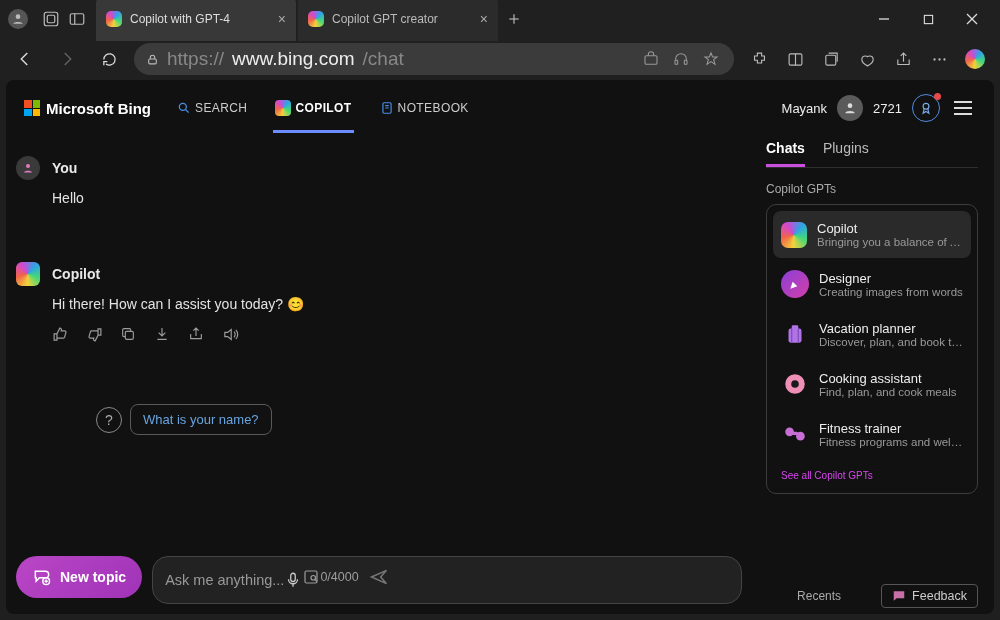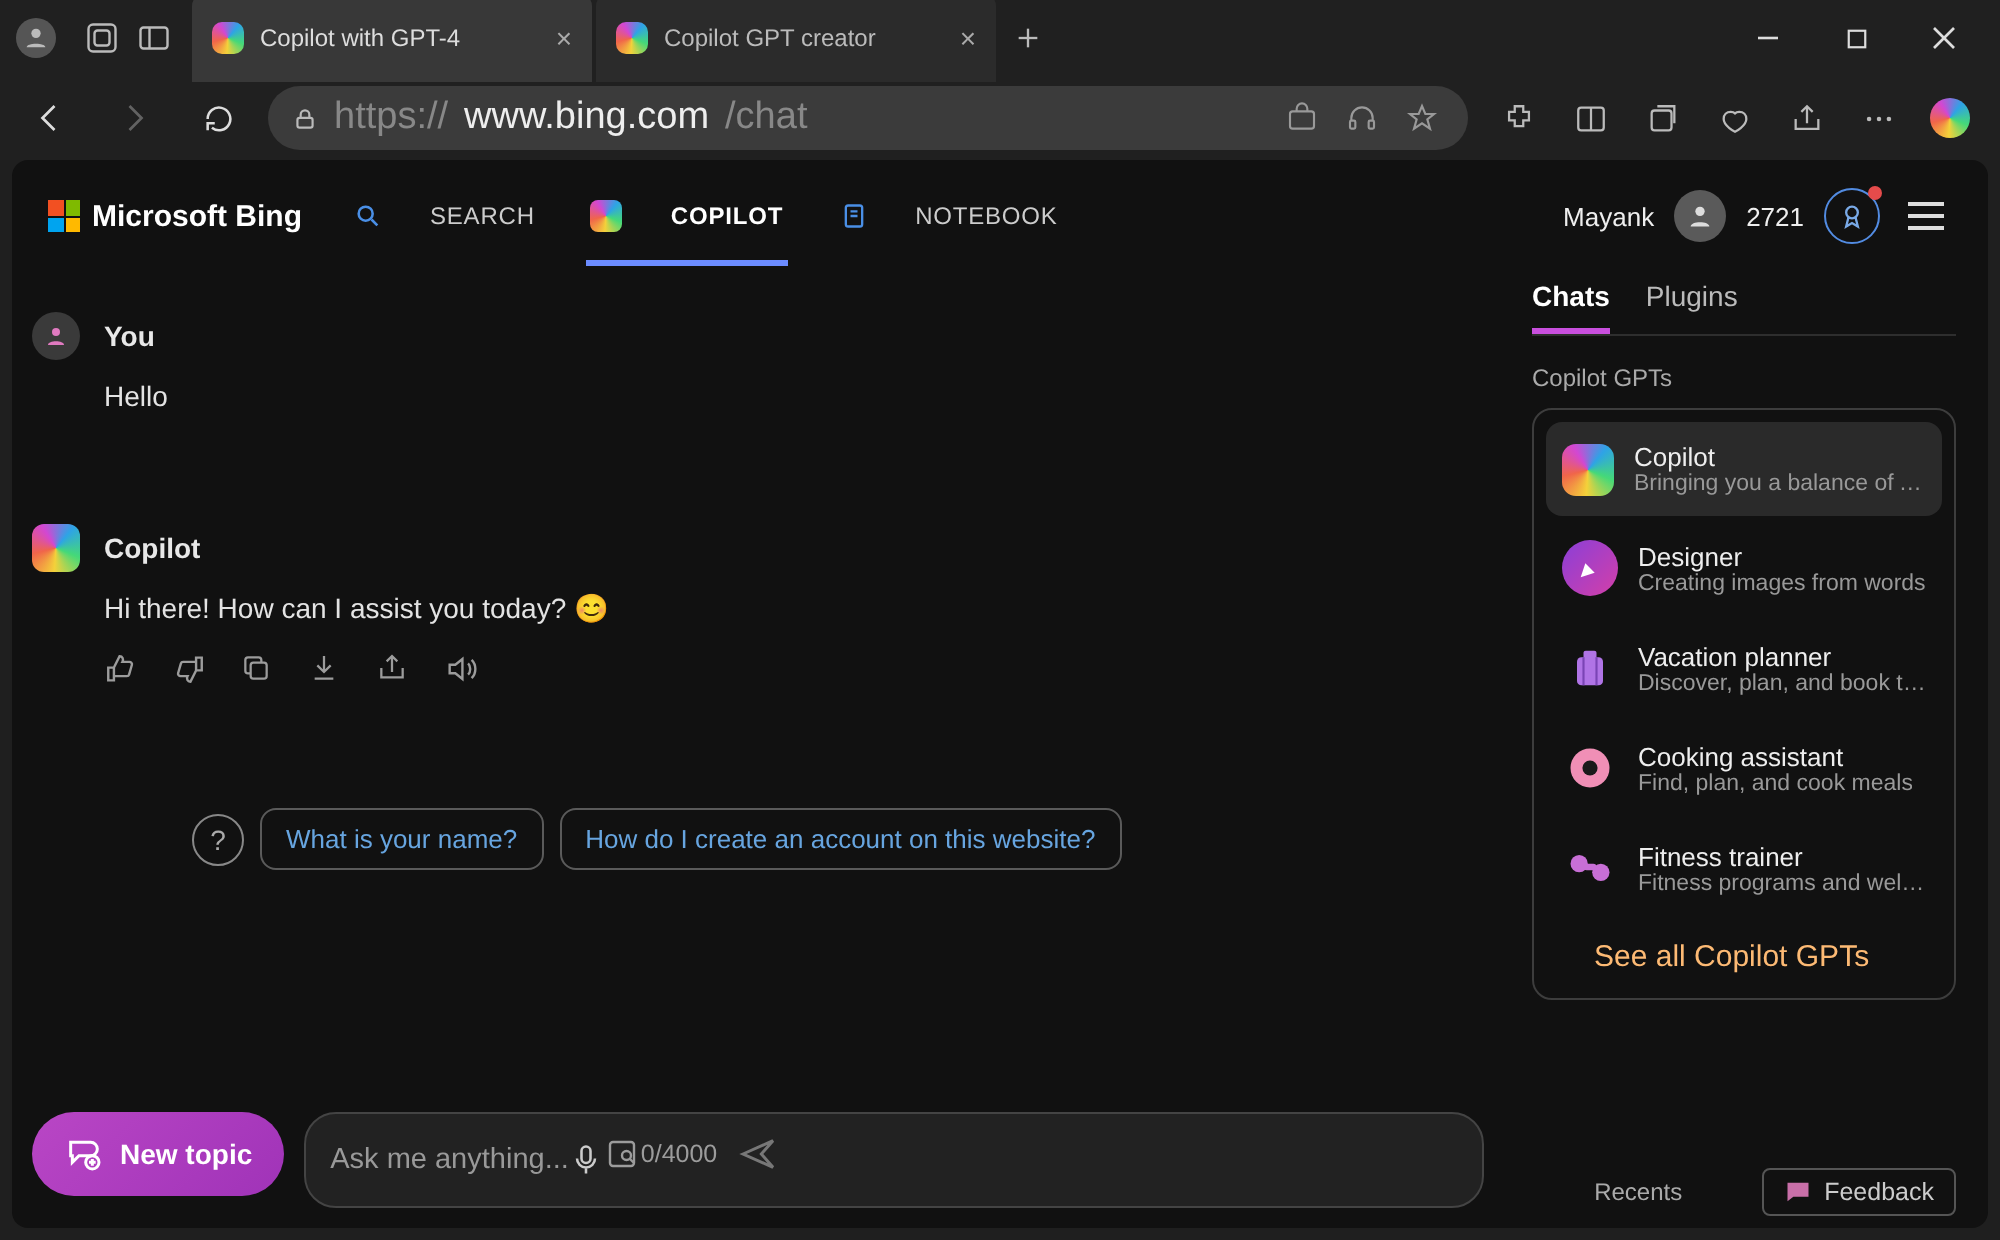"SEARCH" .tabbtn { gap: 24px -> 4px }
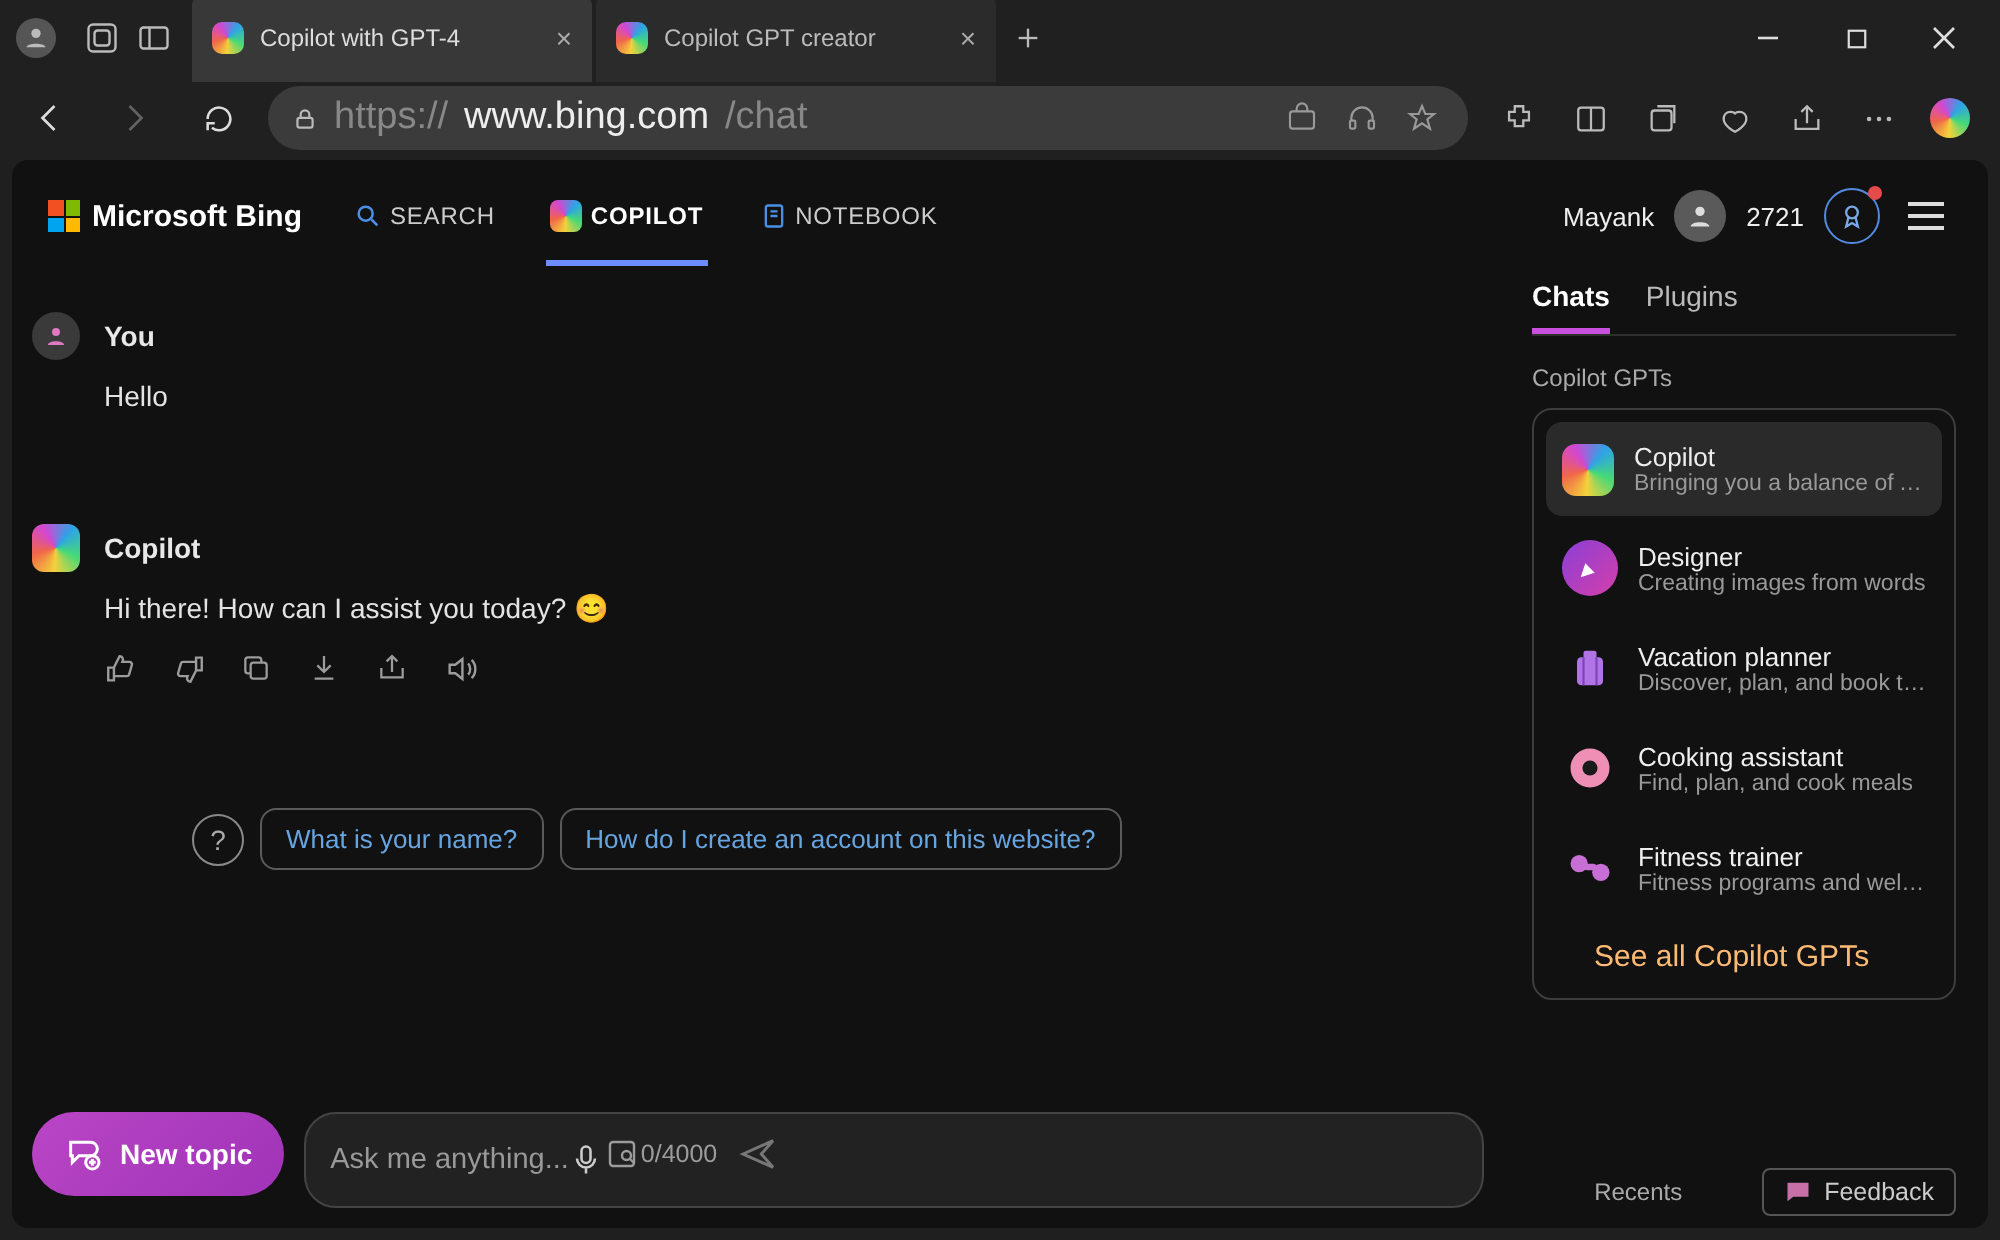"How do I create an" div.sugg { html: <div>How do I create an account on this website?</div> -> none }
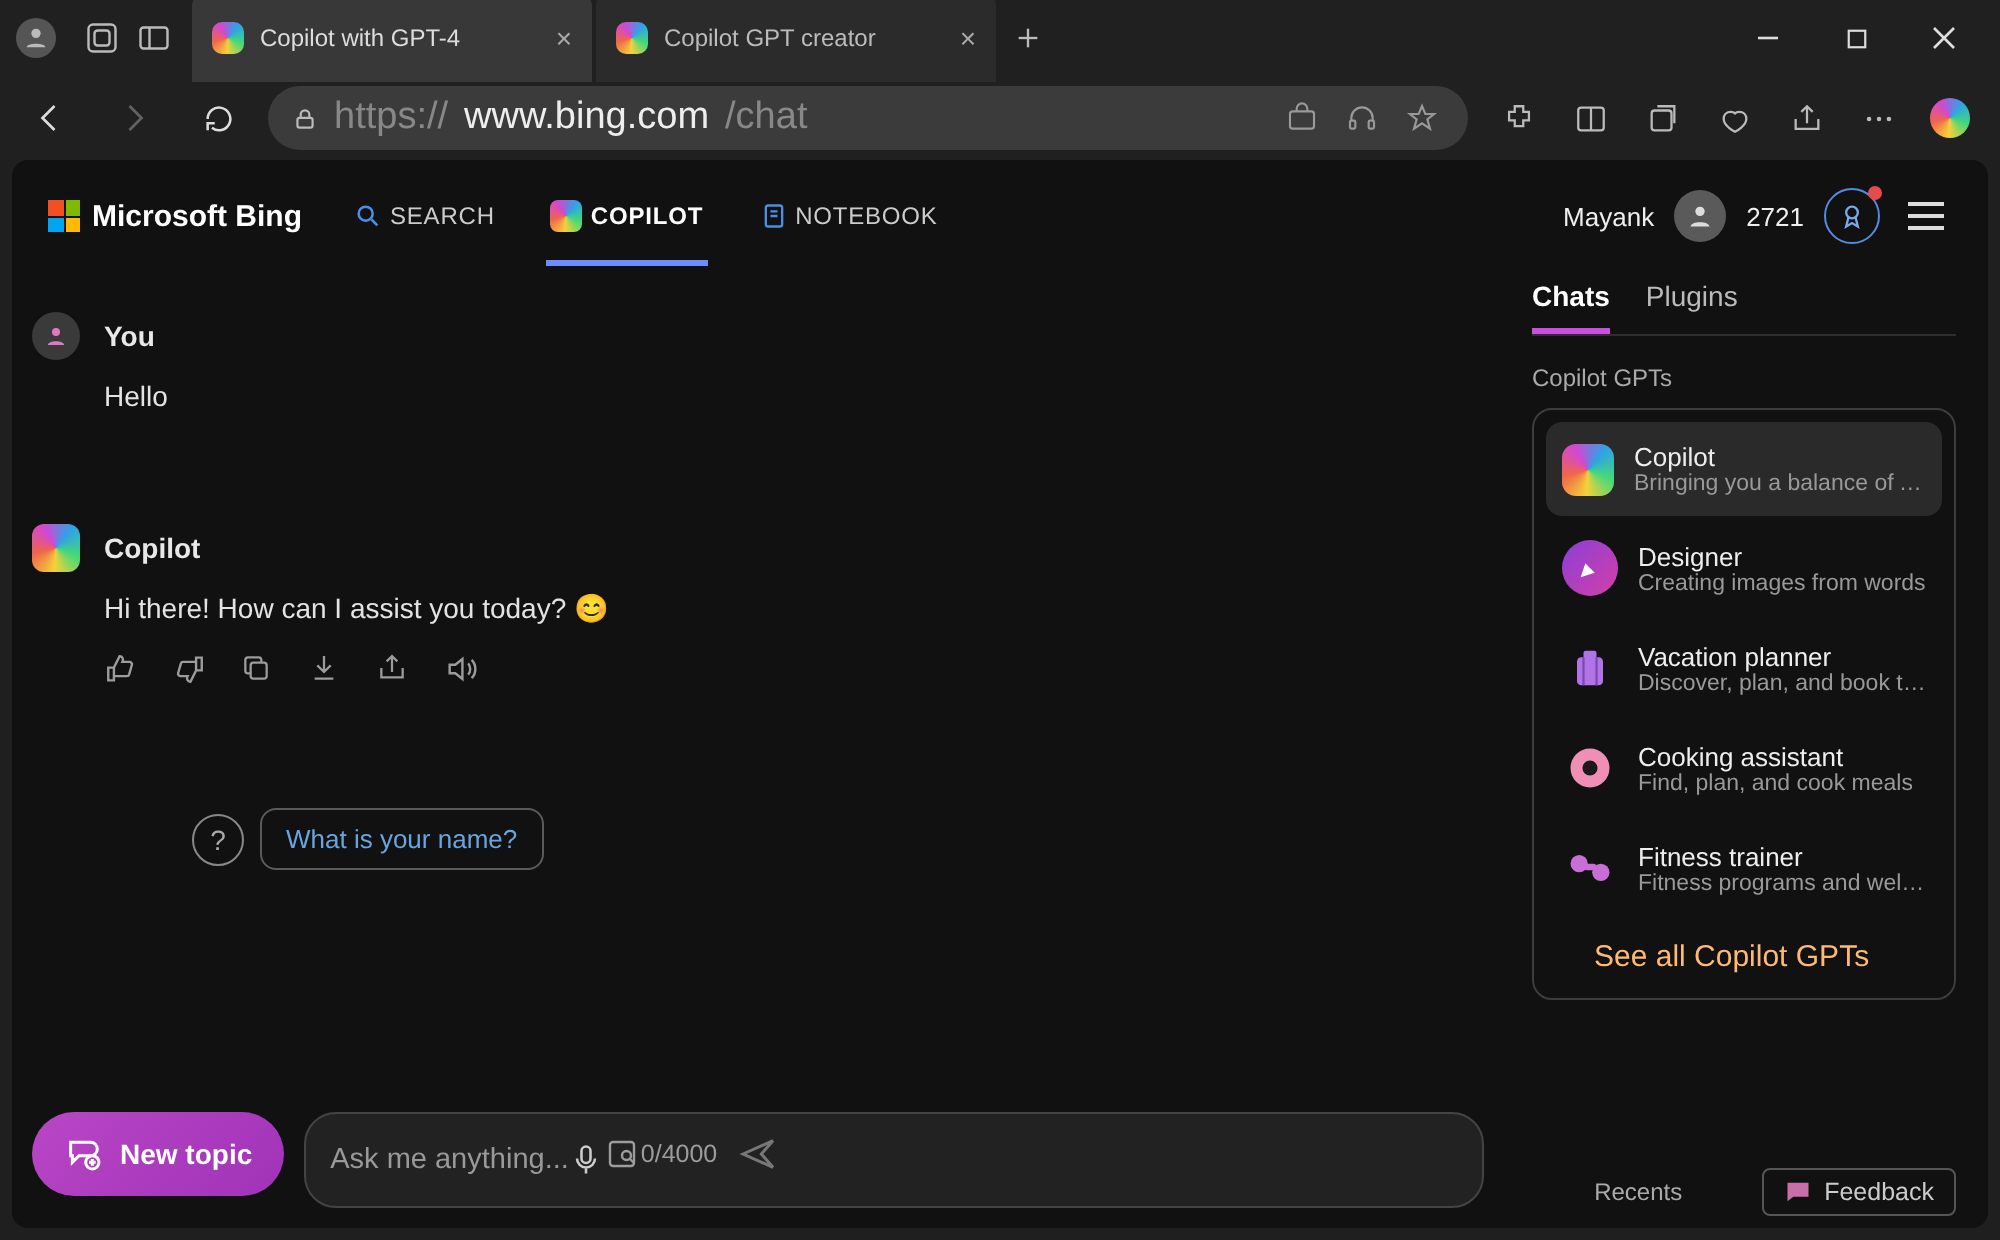"See all Copilot GPTs" .see-all { color: #fdba74 -> #d946ef; font-size: 15px -> 10px; margin-left: 16px -> none }
